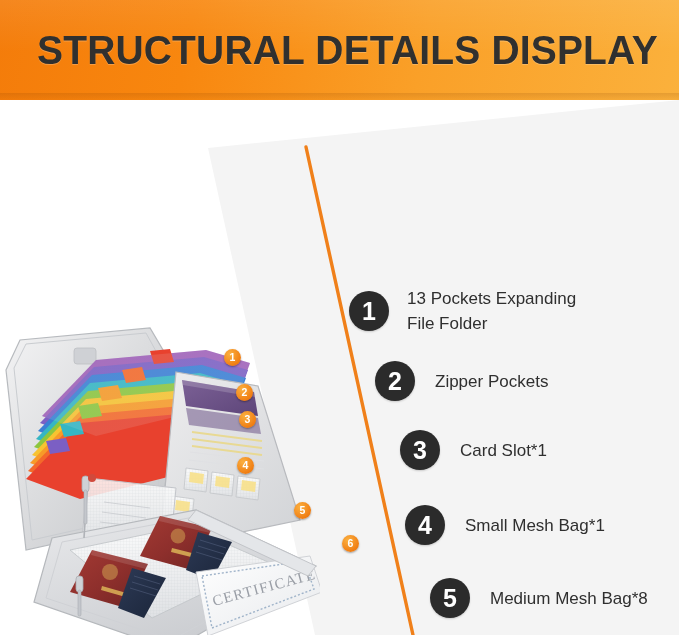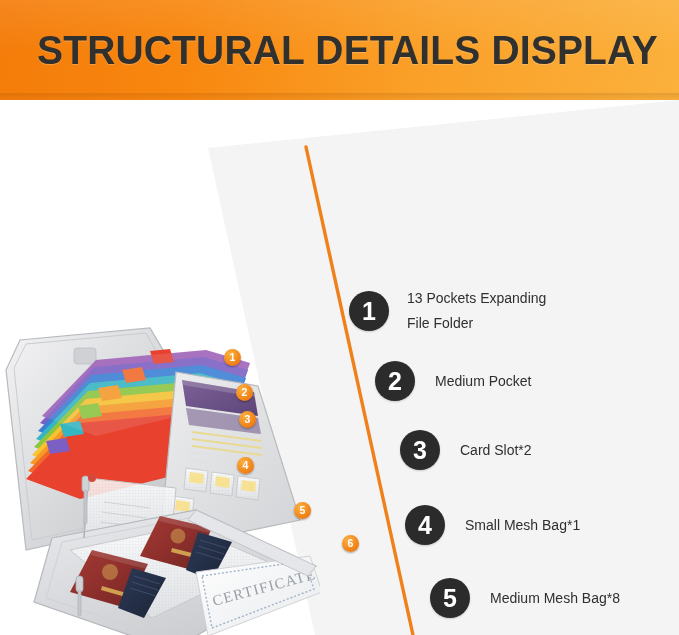"13 Pockets Expanding" .legend-label { font-size: 14px -> 17px }
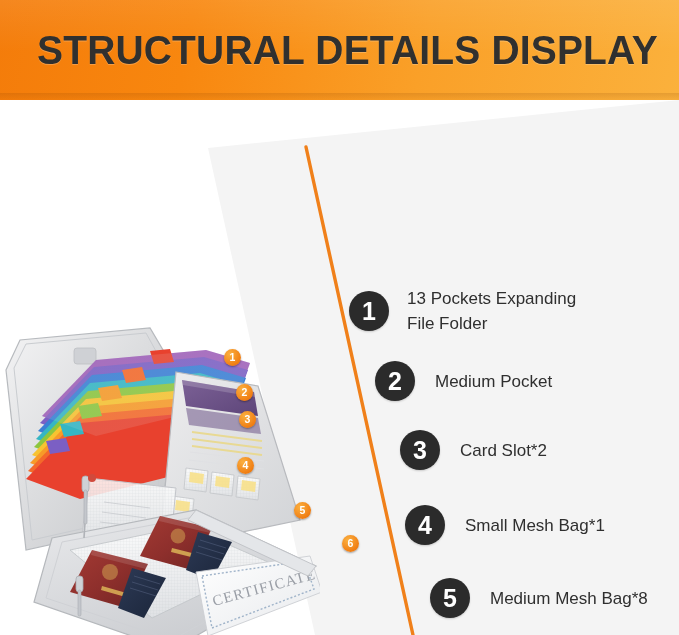"Medium Pocket" div.legend-label { text: Medium Pocket -> Zipper Pockets }
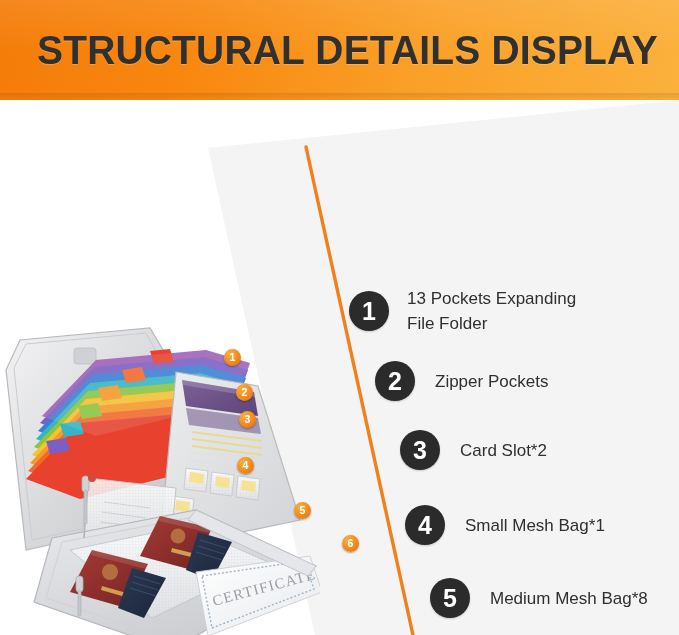"Card Slot*2" div.legend-label { text: 2 -> 1 }
